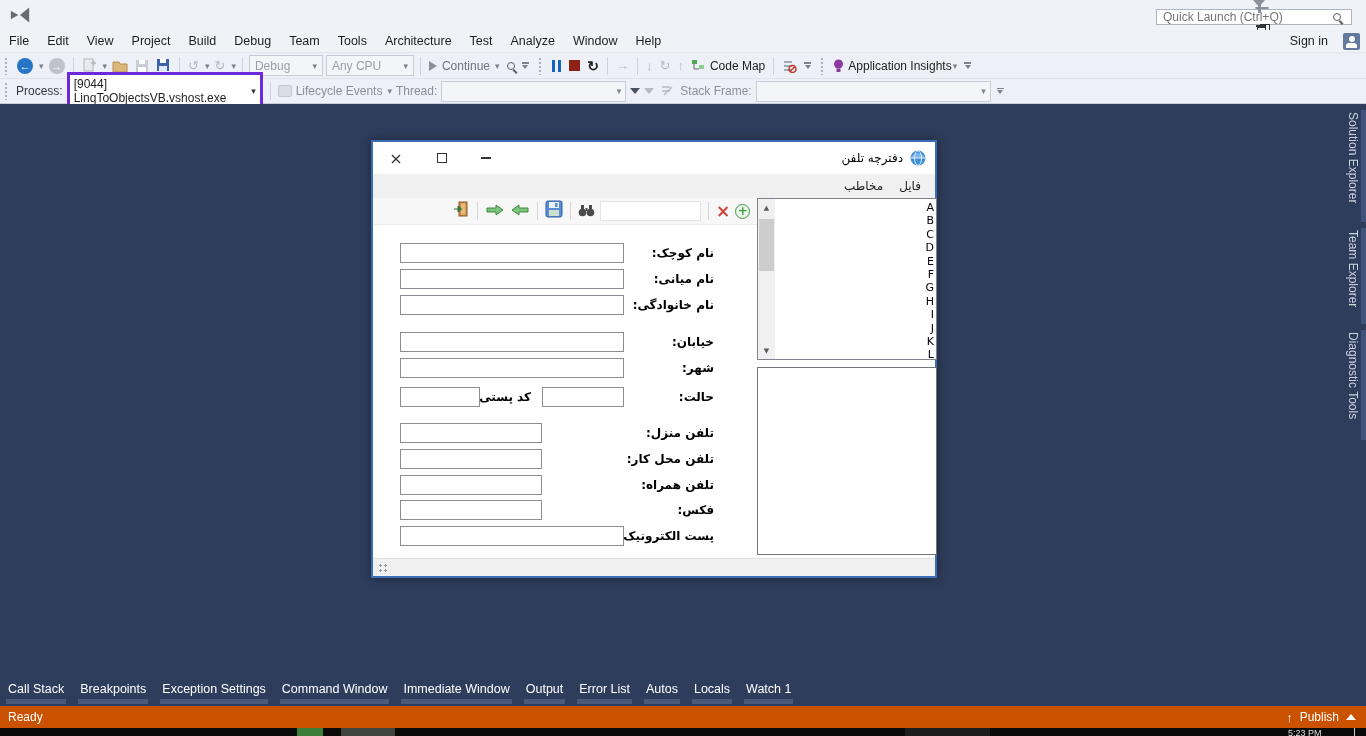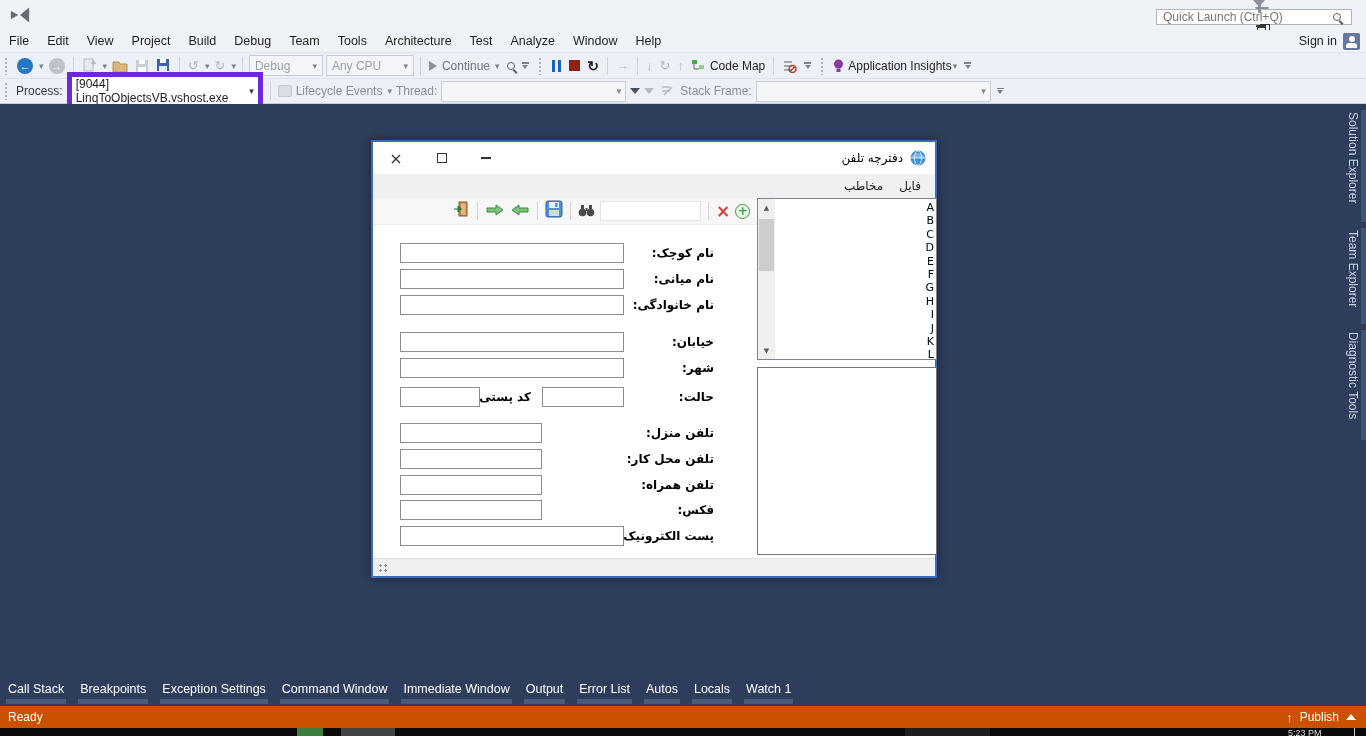"Sign in" .mb-right { gap: 0 -> 9px }
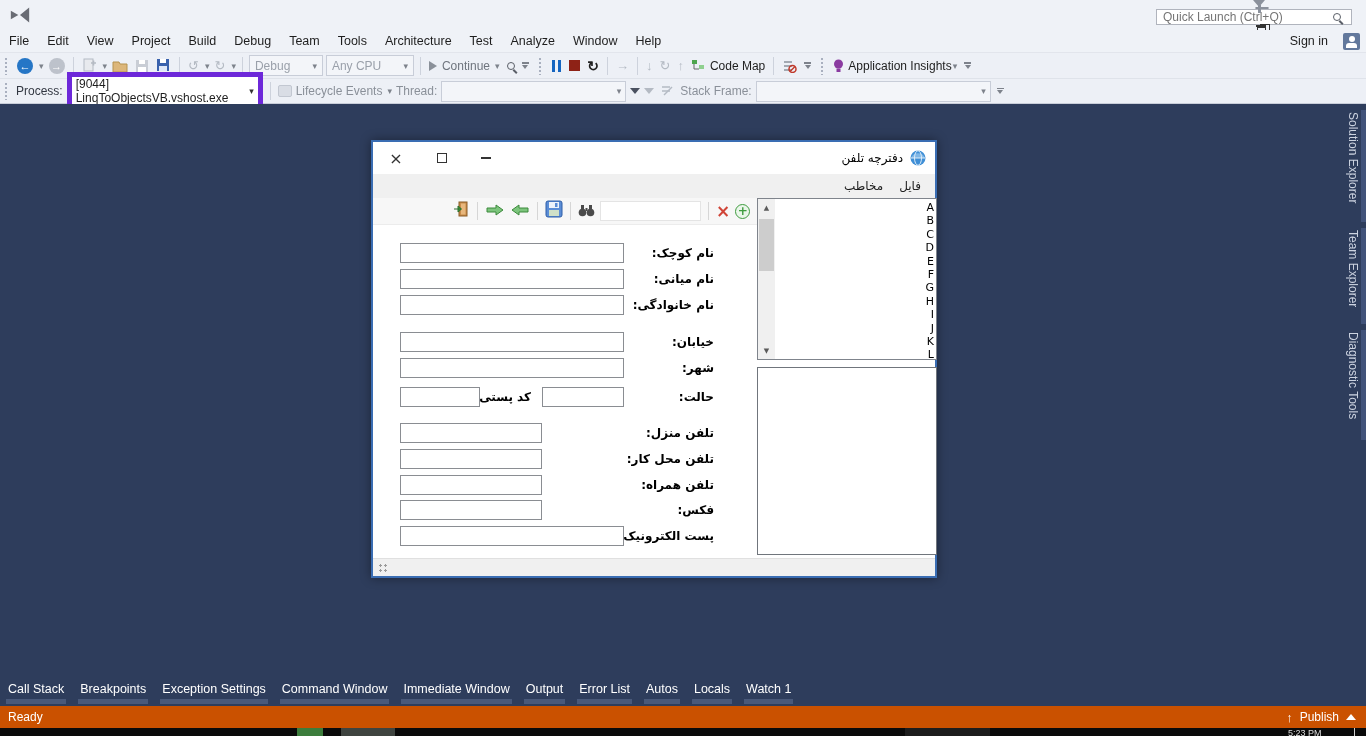"[9044] LinqToObjectsVB.vshost.exe" .proc-combo { border: 5px solid #6d28d9 -> 3px solid #6d28d9 }
